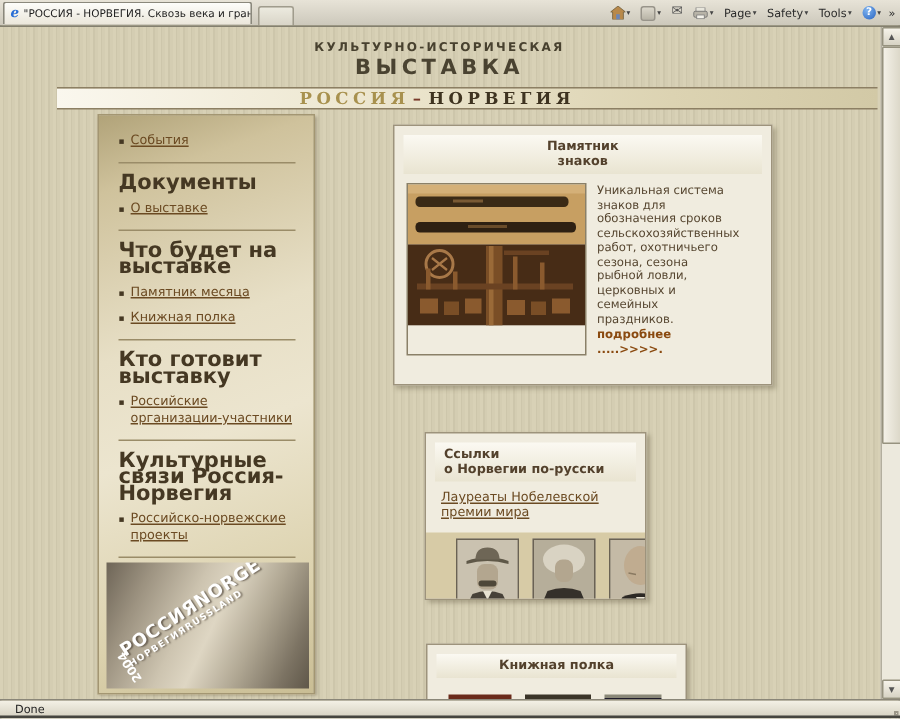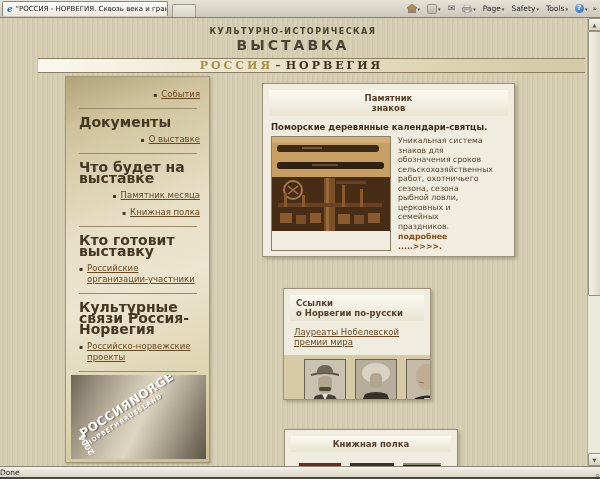"События" .sb-link { justify-content: flex-end -> none }
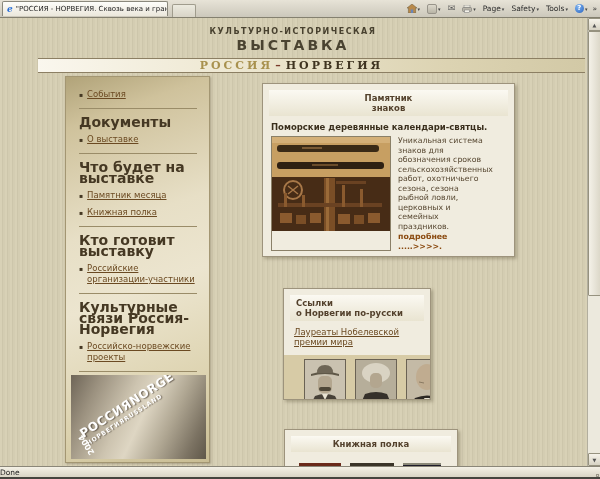"Поморские деревянные календари-святцы." div.mon-title { html: <div>Поморские деревянные календари-святцы.</div> -> none }
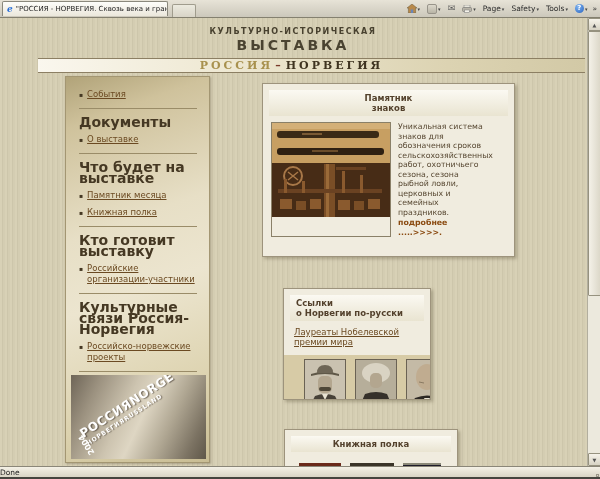"Done" .sb-done { padding-left: 0 -> 10px }
